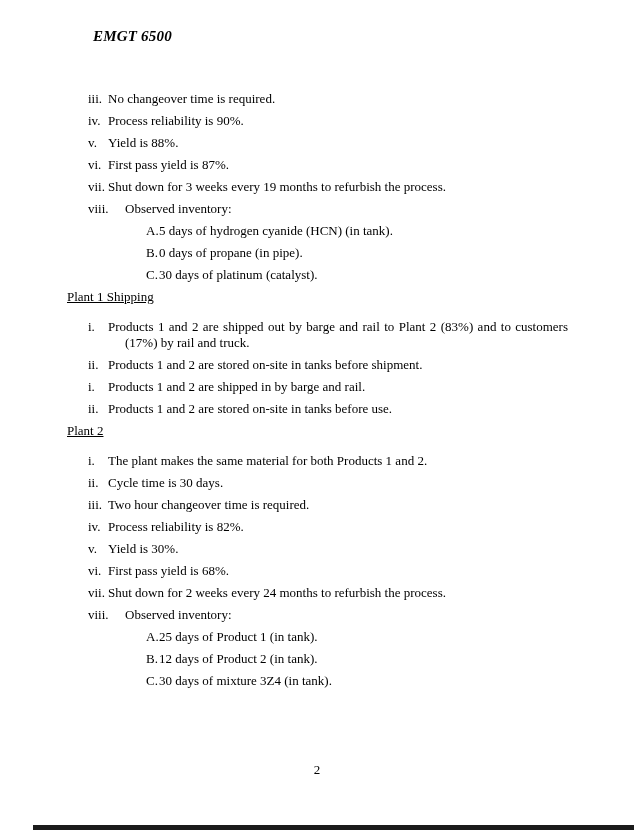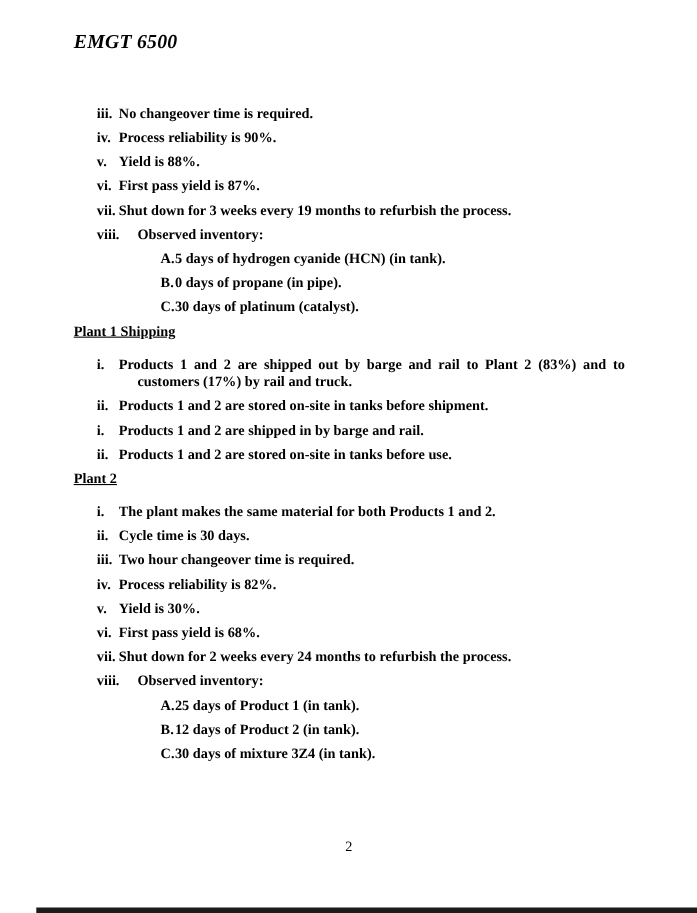"EMGT 6500" .doc-header { font-size: 18px -> 15px; margin-left: none -> 26px }
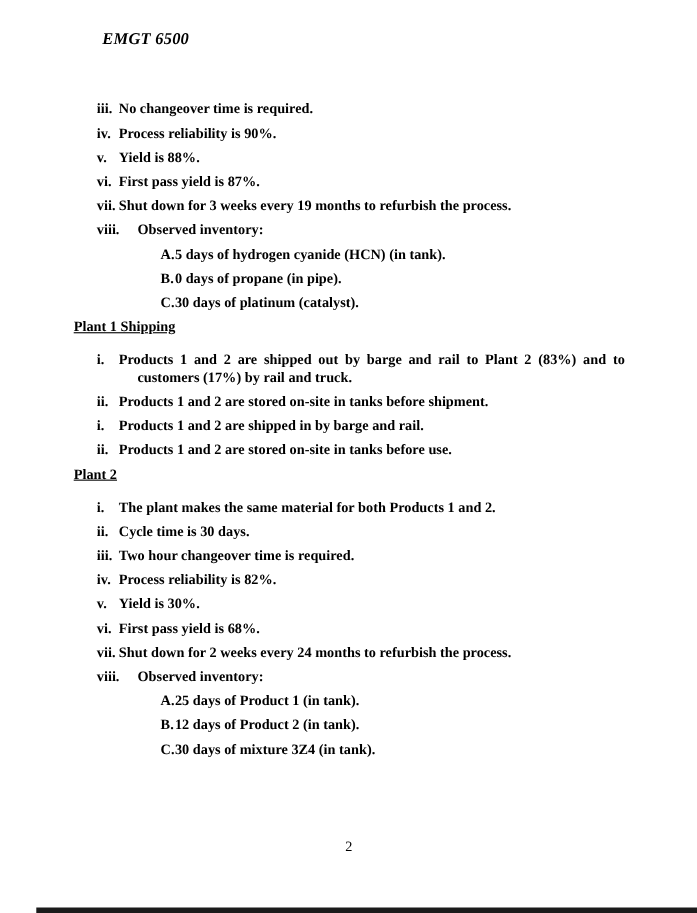"iii." .romanlist { font-weight: bold -> none }
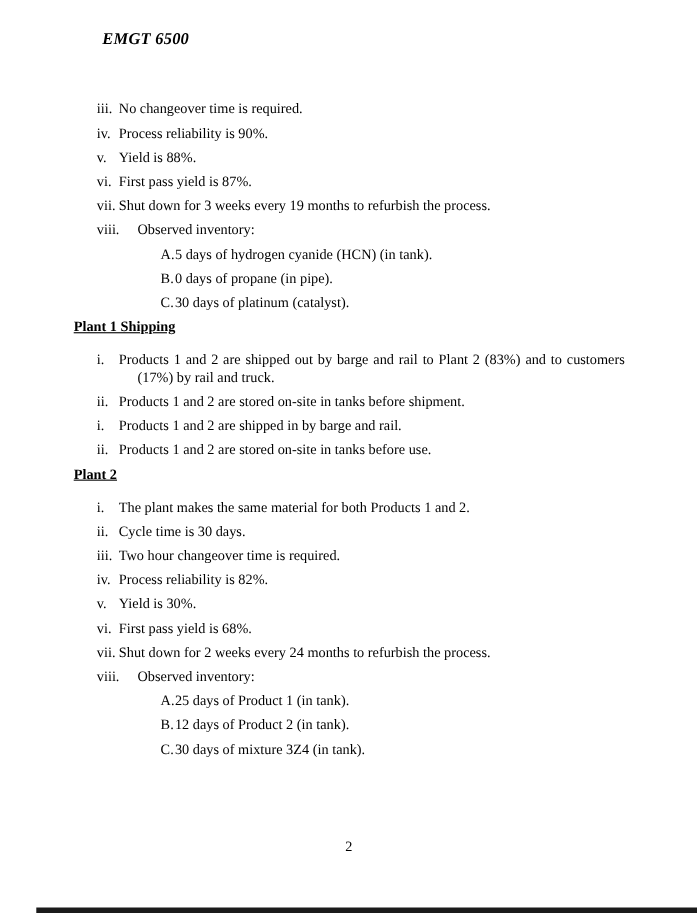"Plant 1 Shipping" .section-heading { font-weight: bold -> normal }
